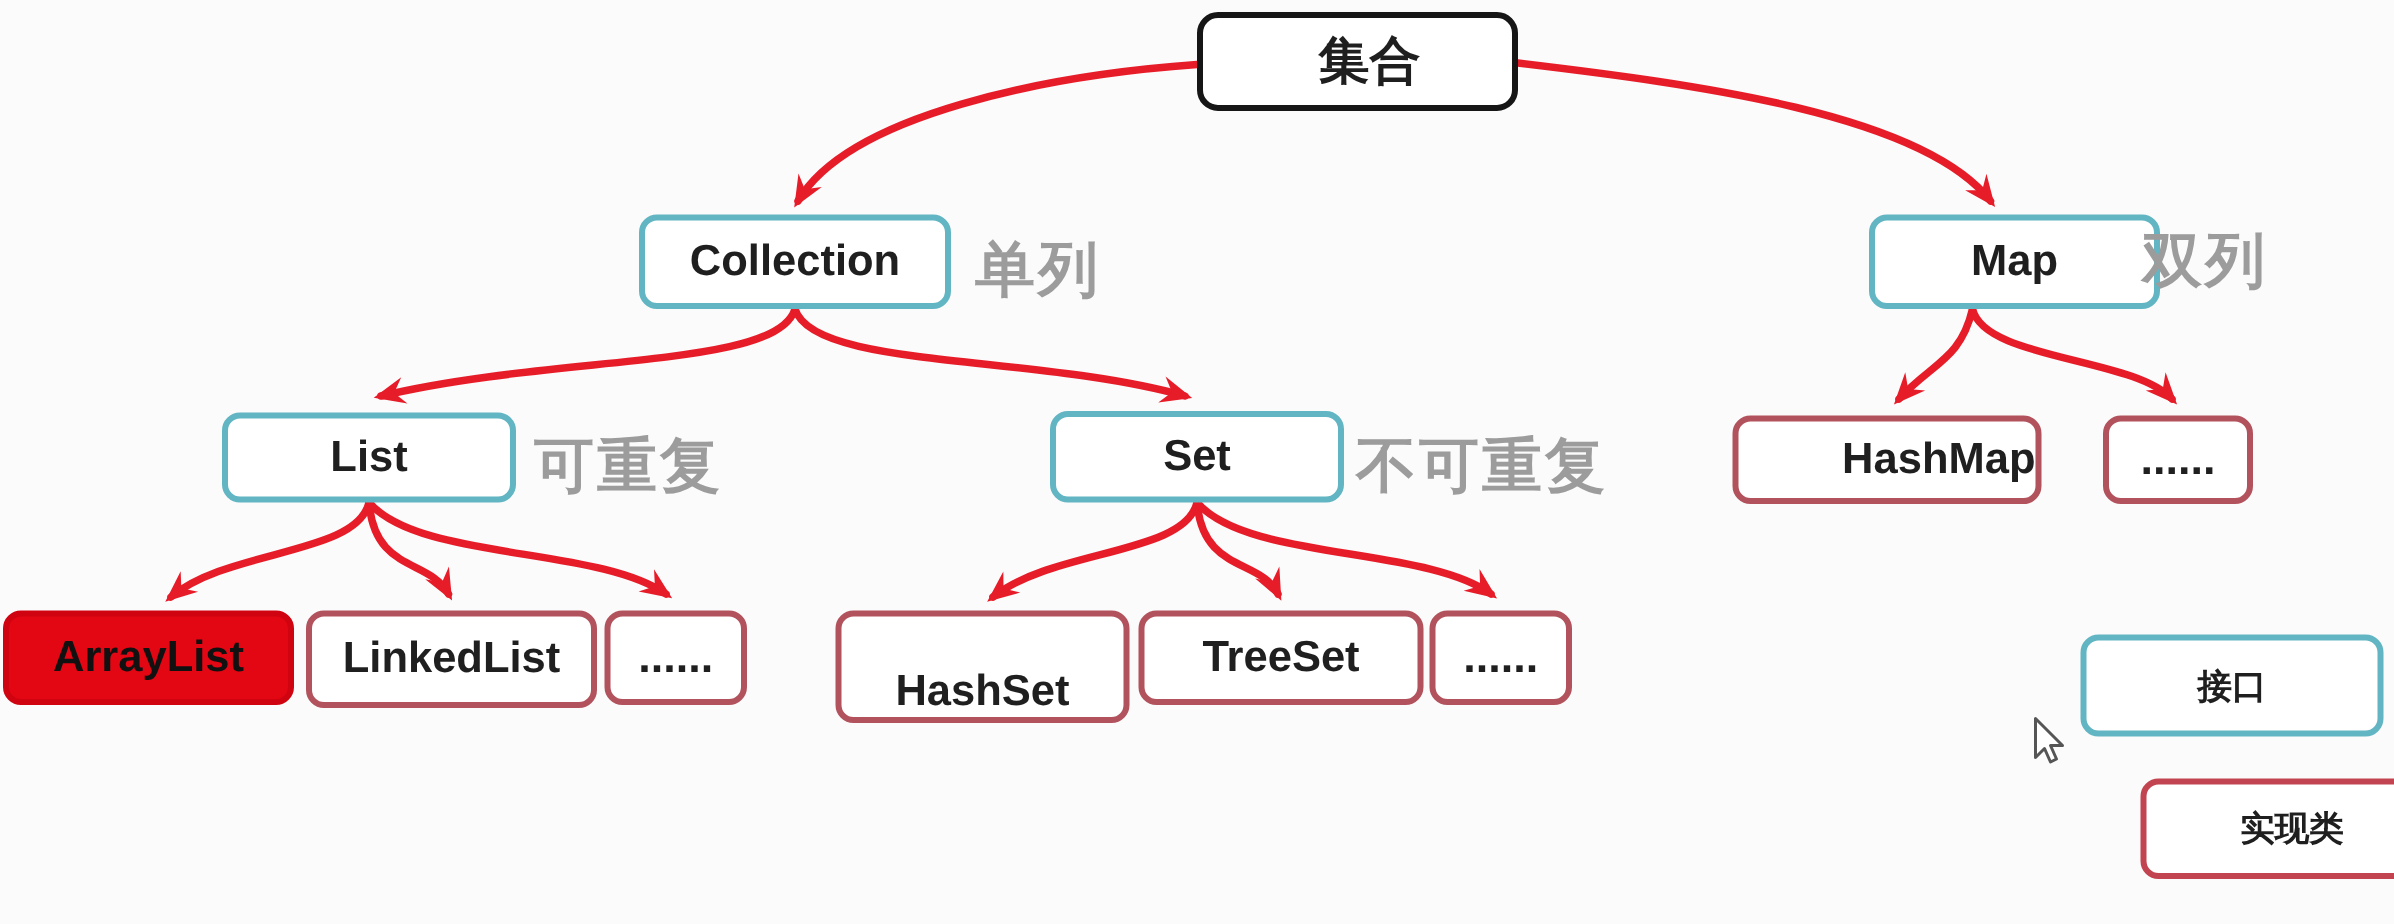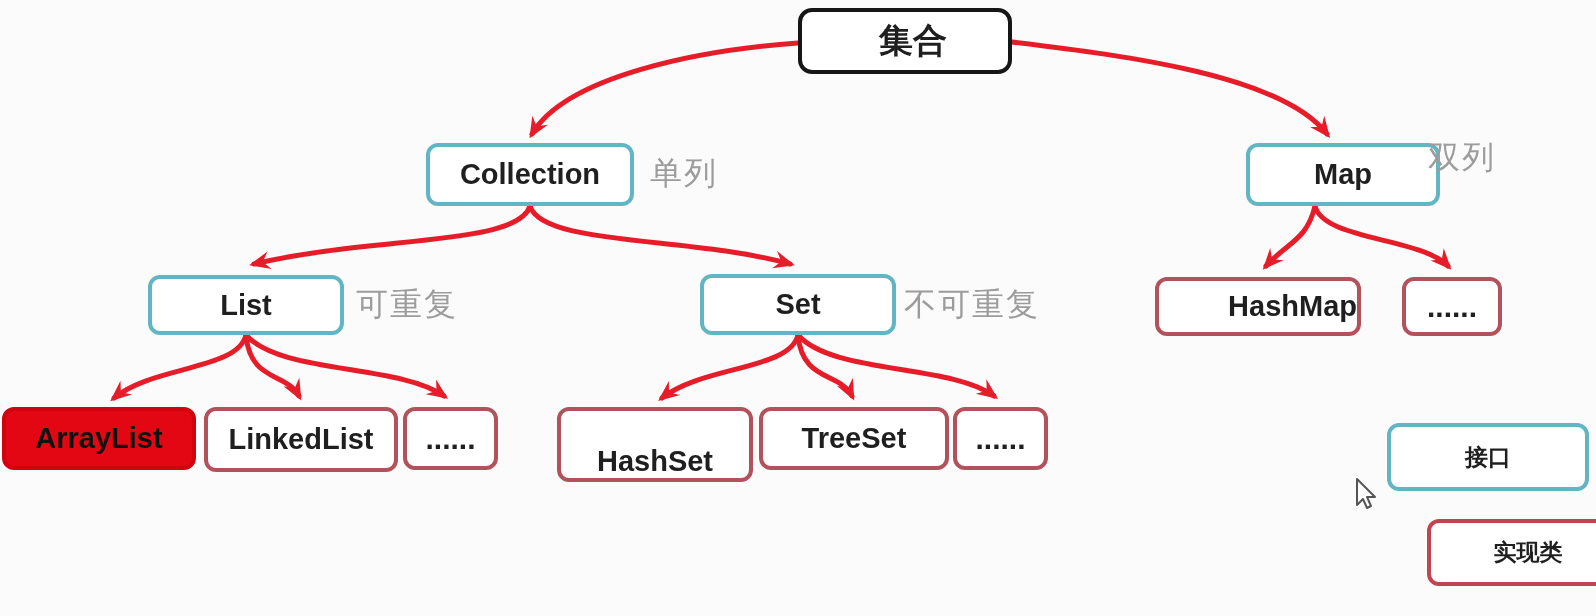"单列" .annotation { font-size: 32px -> 40px; font-weight: 400 -> 700 }
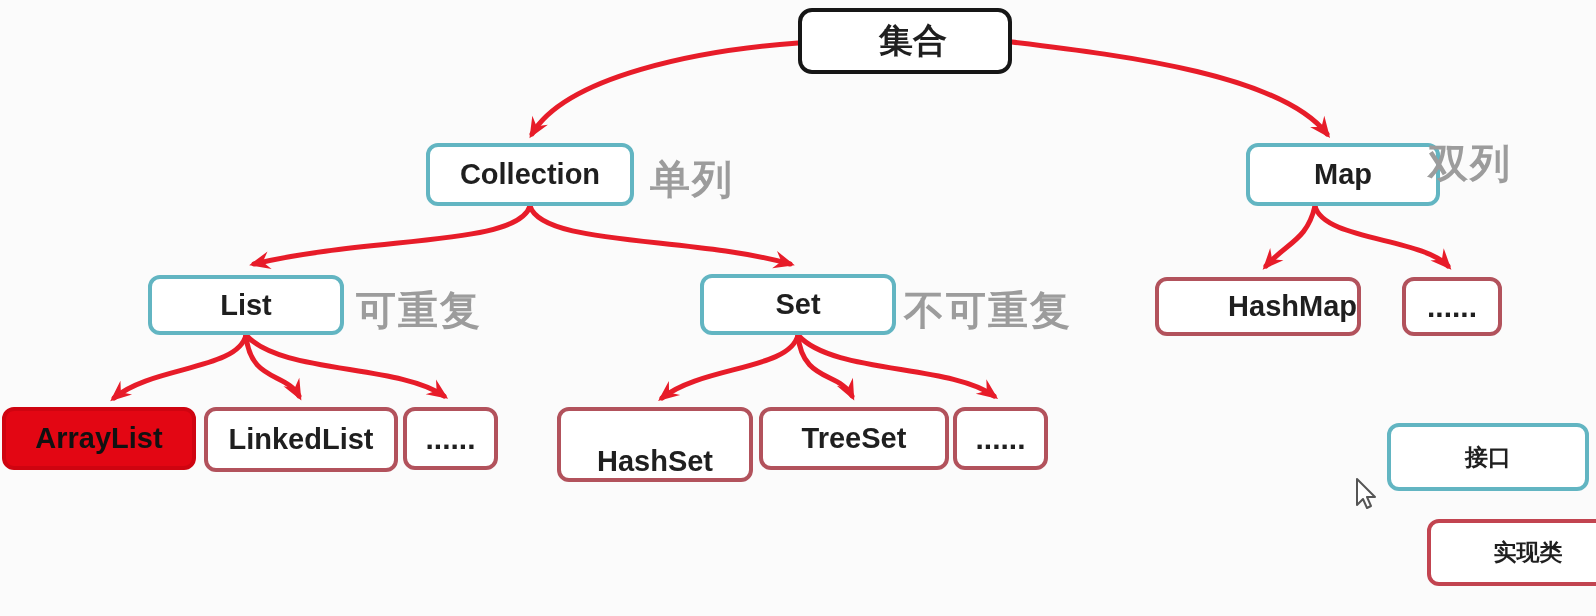"双列" div.annotation { top: 136px -> 146px }
